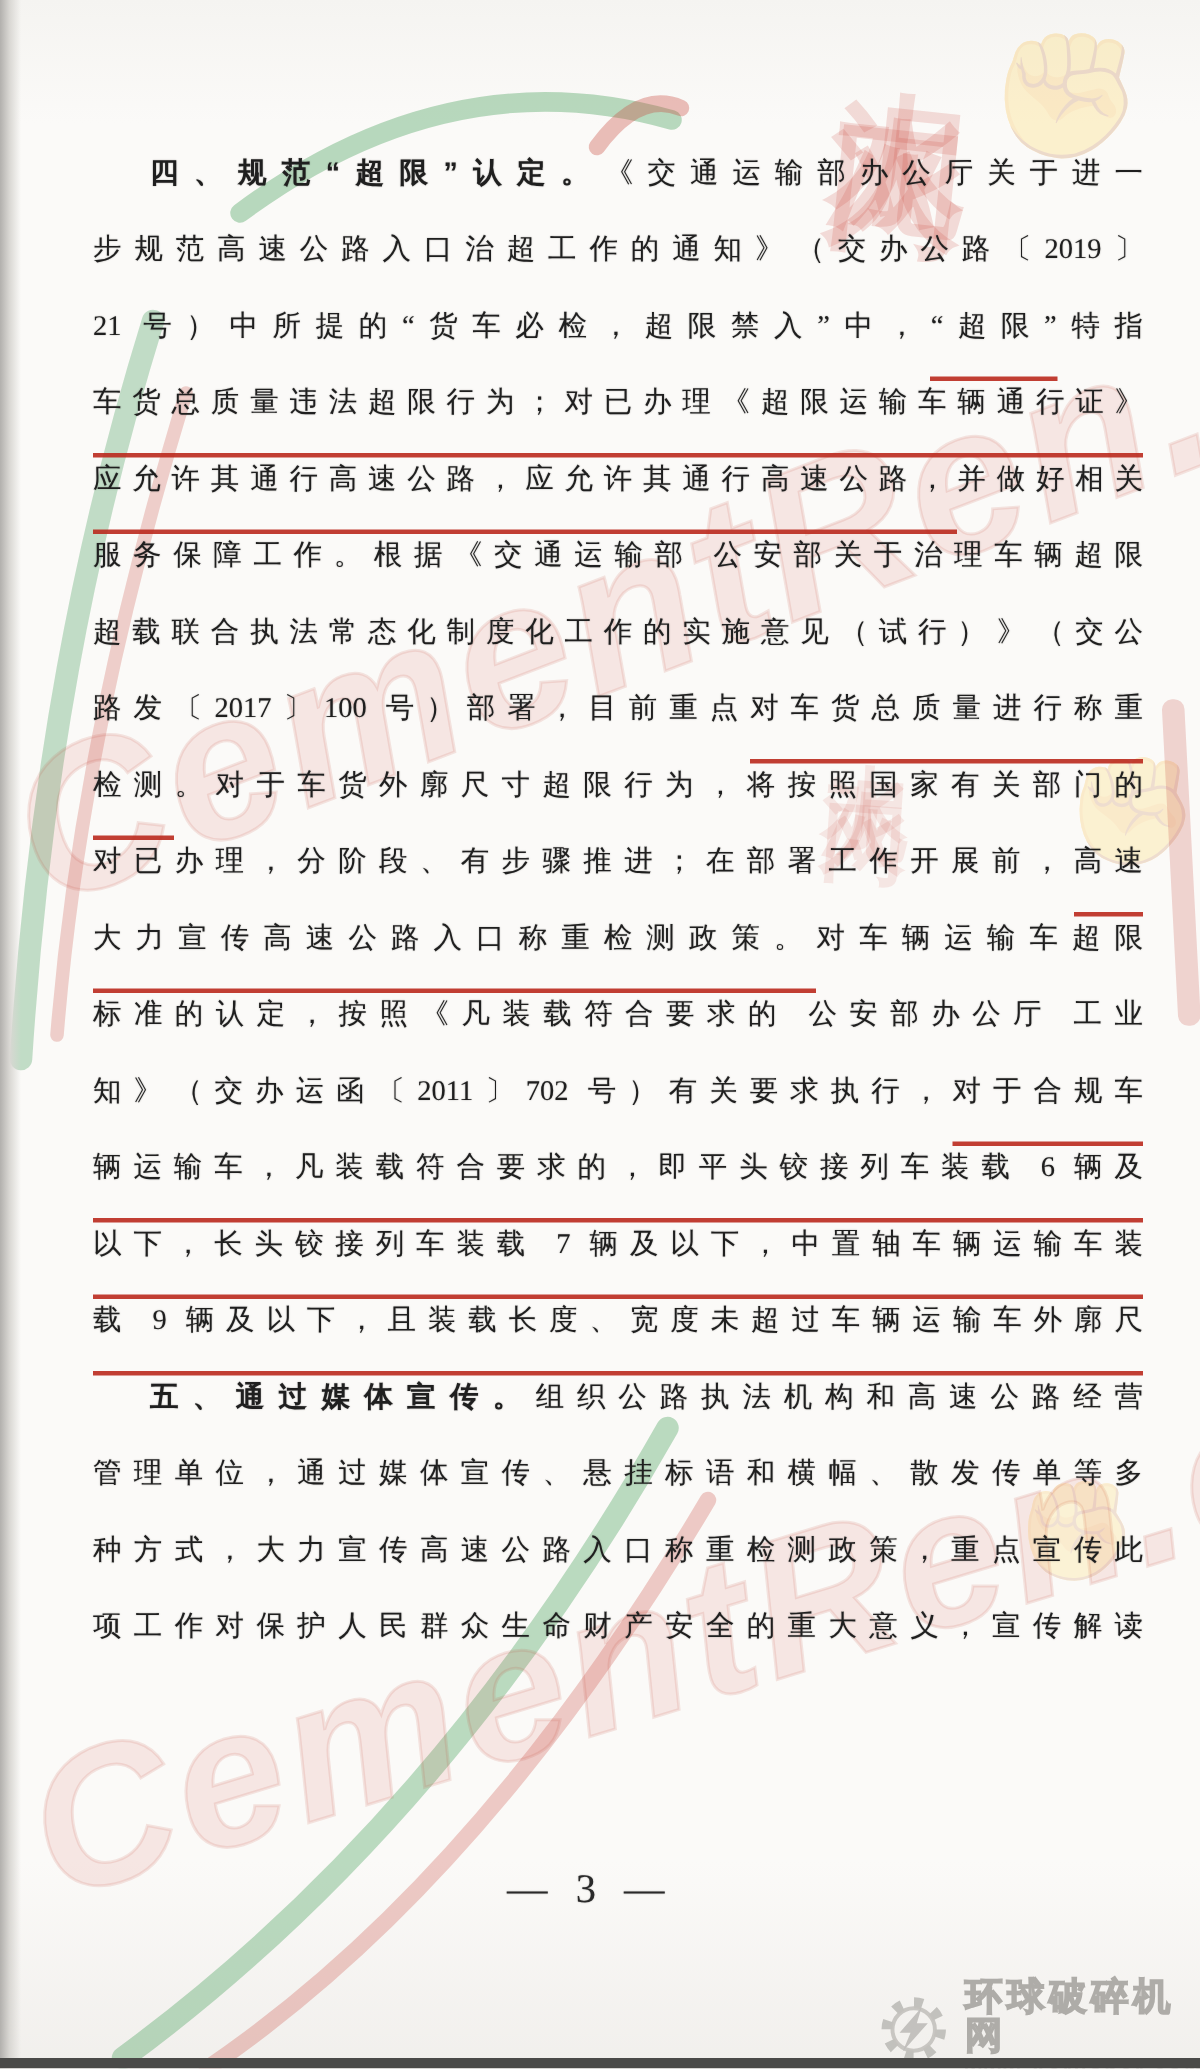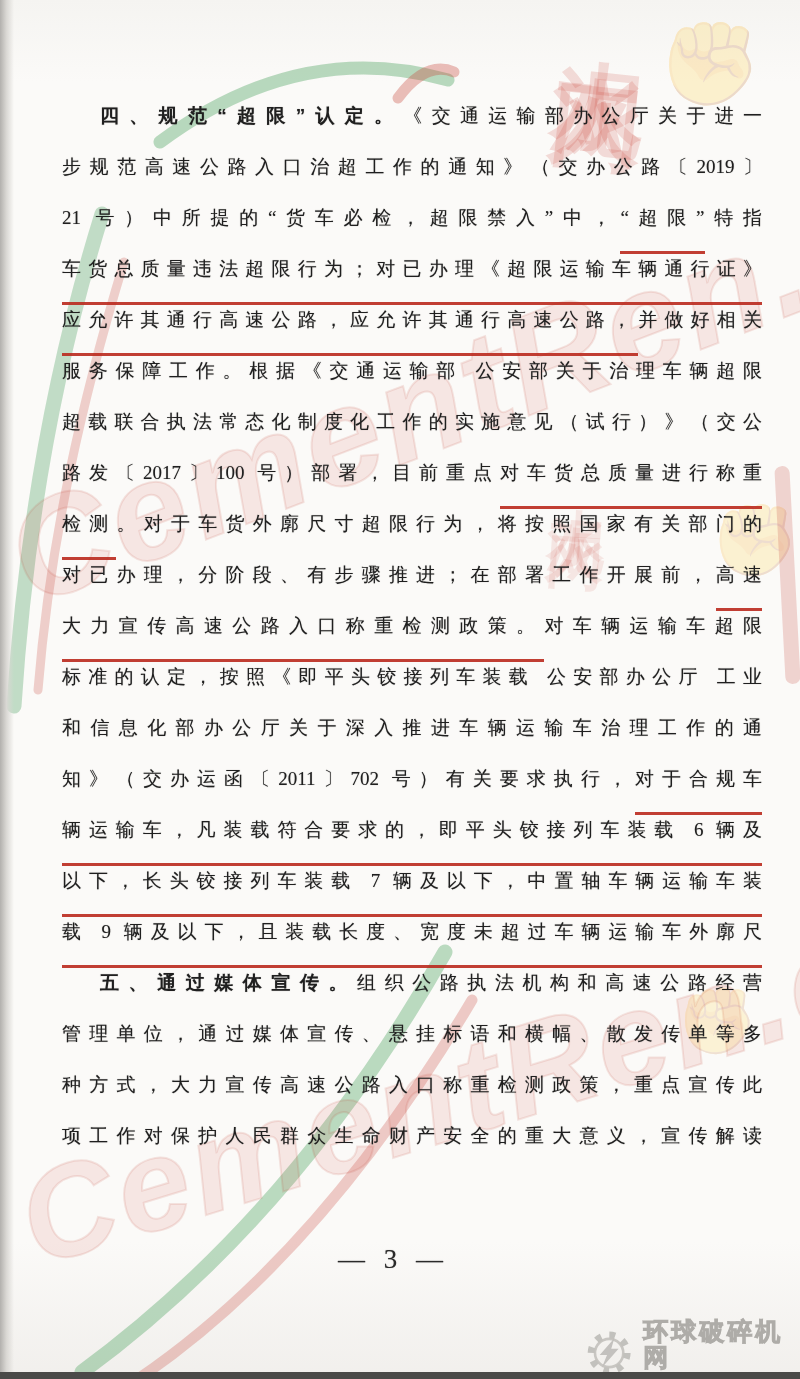"标准的认定，按照《即平头铰接列车装载 公安部办公厅 工业" span { text: 即平头铰接列车装载 -> 凡装载符合要求的 }
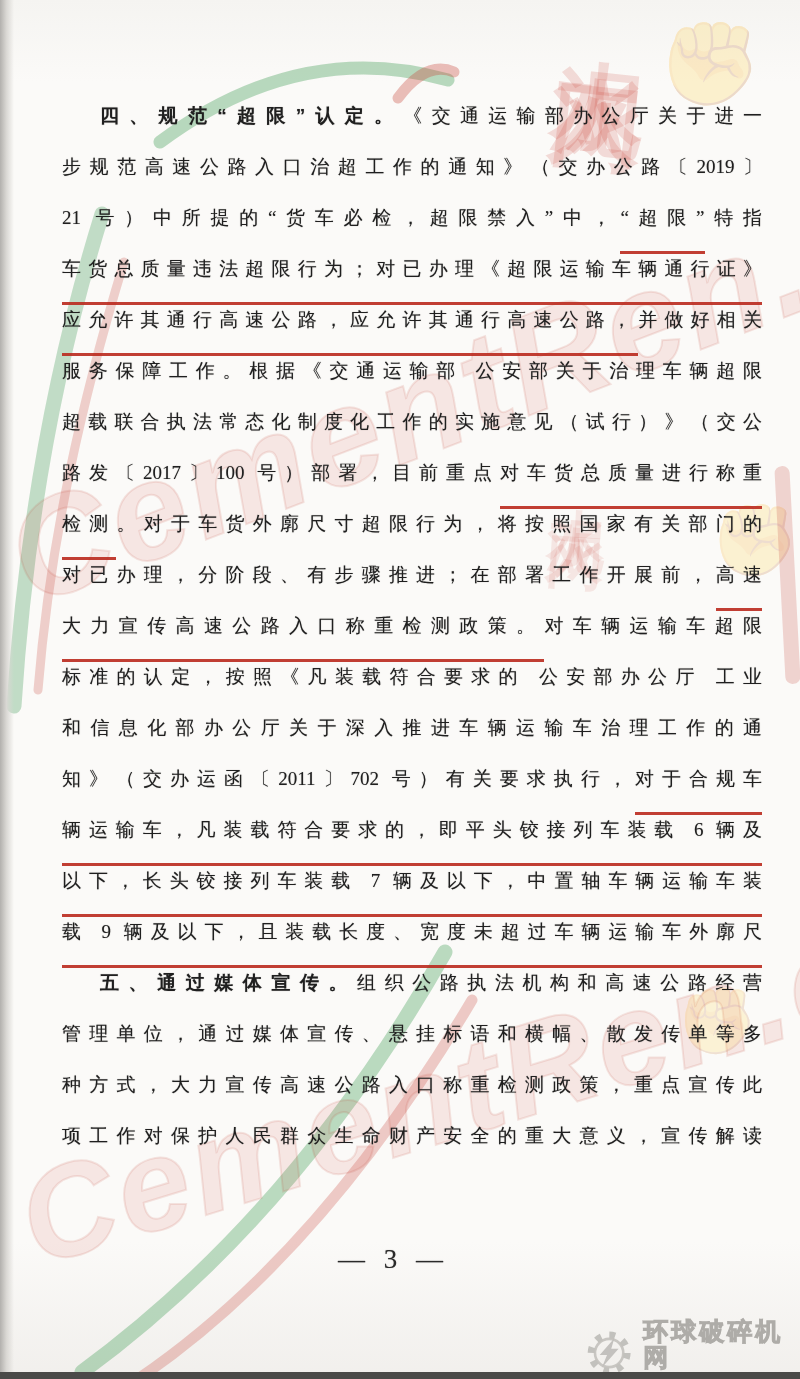"和信息化部办公厅关于深入推进车辆运输车治理工作的通" div.line { html: <div><span>和信息化部办公厅关于深入推进车辆运输车治理工作的通</span></div> -> none }
